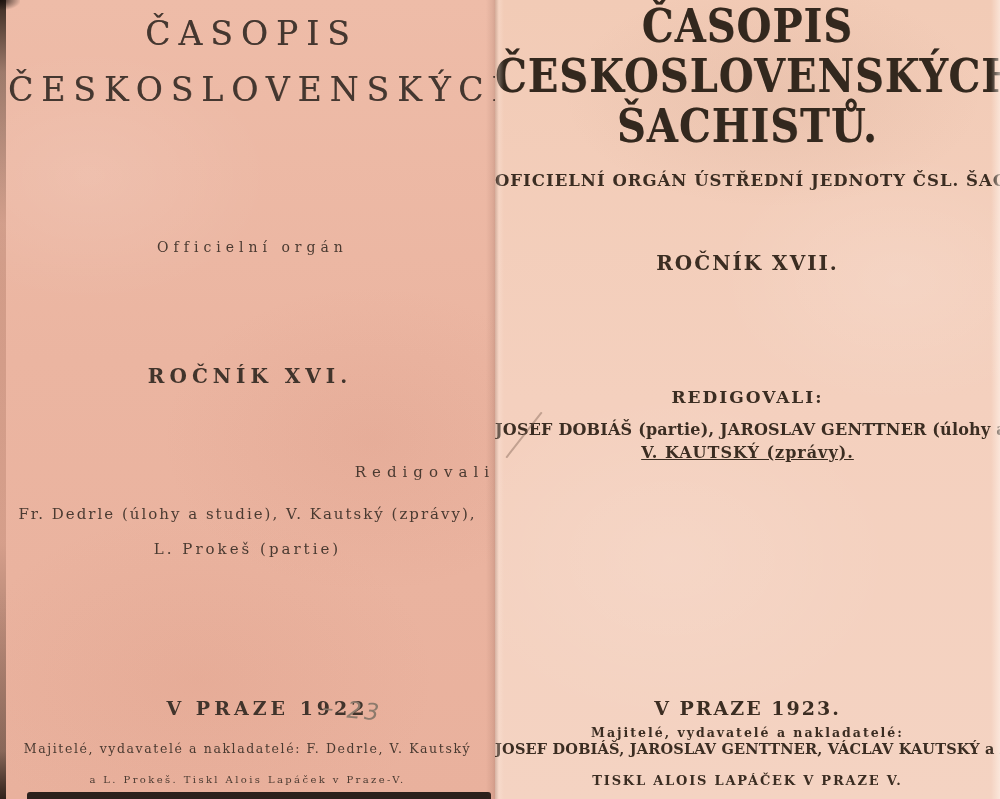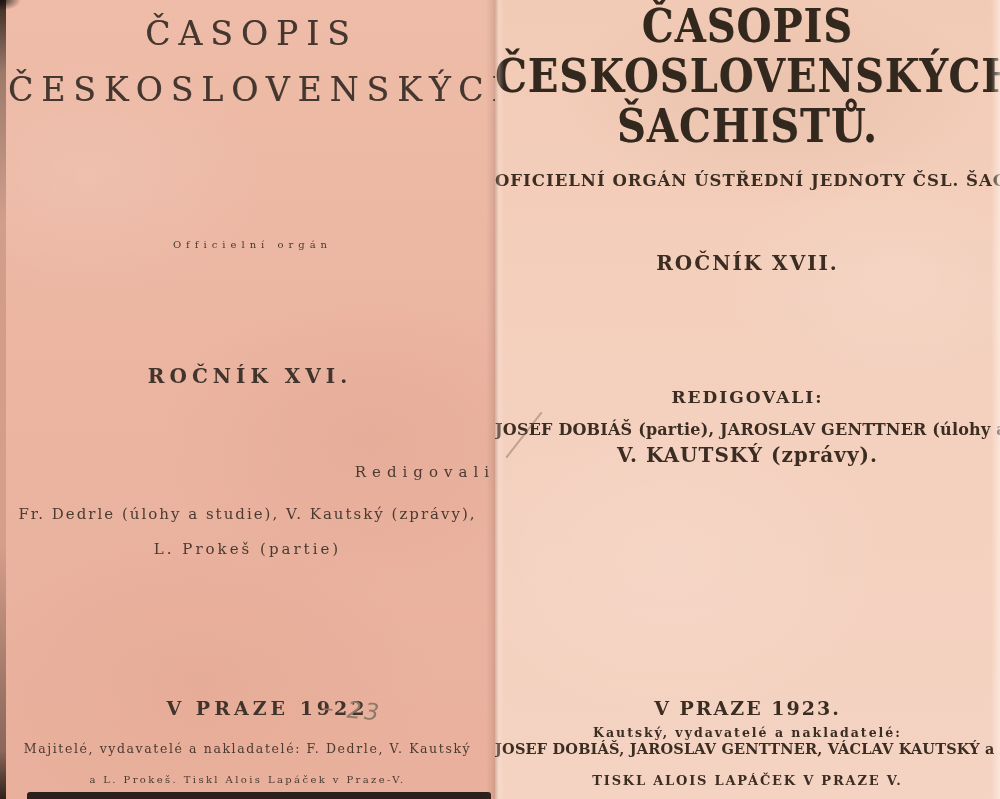"Officielní orgán" .l-sub1 { font-size: 10px -> 14px }
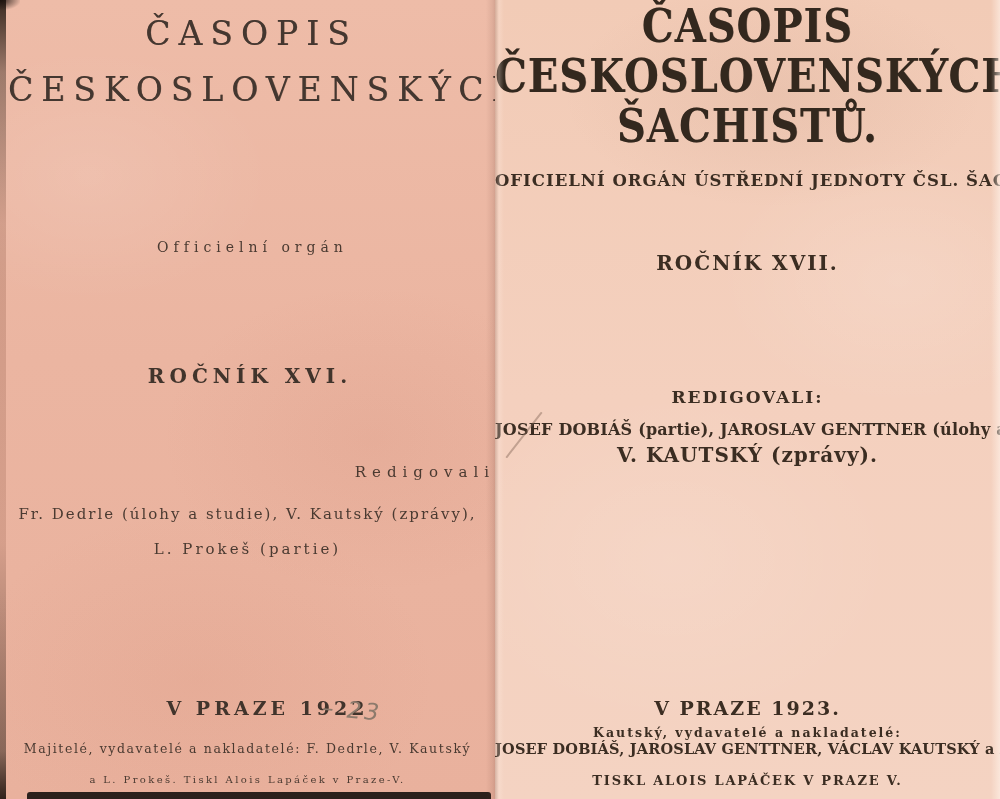"V. KAUTSKÝ (zprávy)." .r-ed2 { font-size: 20px -> 16px; text-decoration: none -> underline }
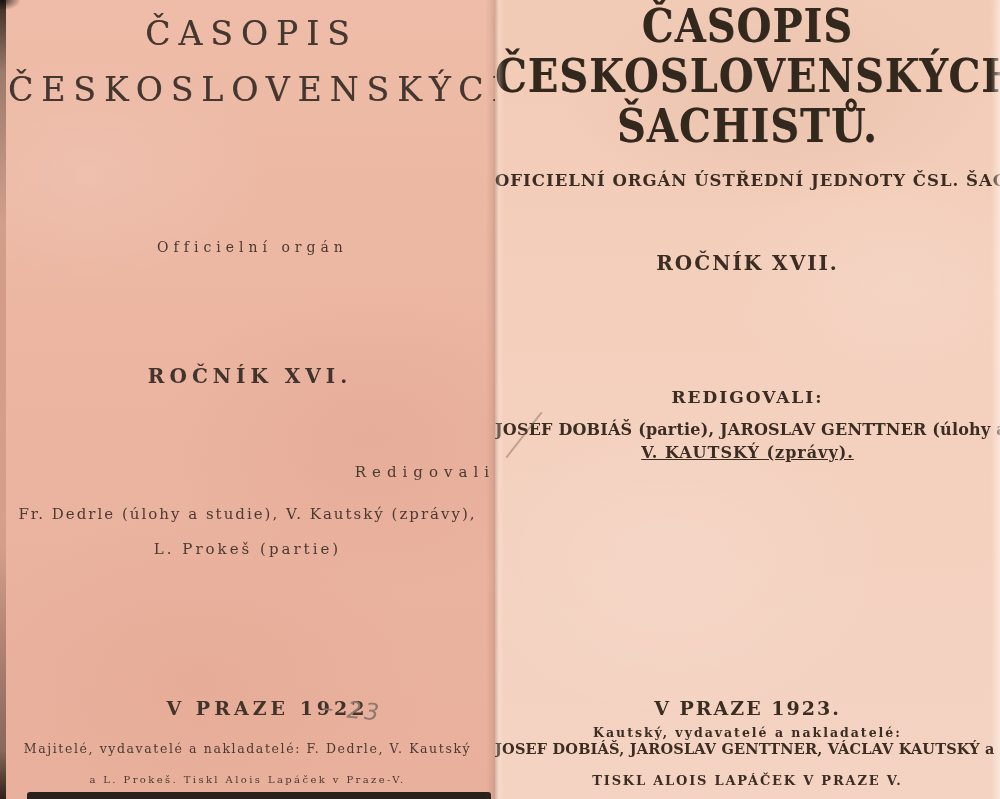"Kautský, vydavatelé a nakladatelé:" div.tline { text: Kautský -> Majitelé }
